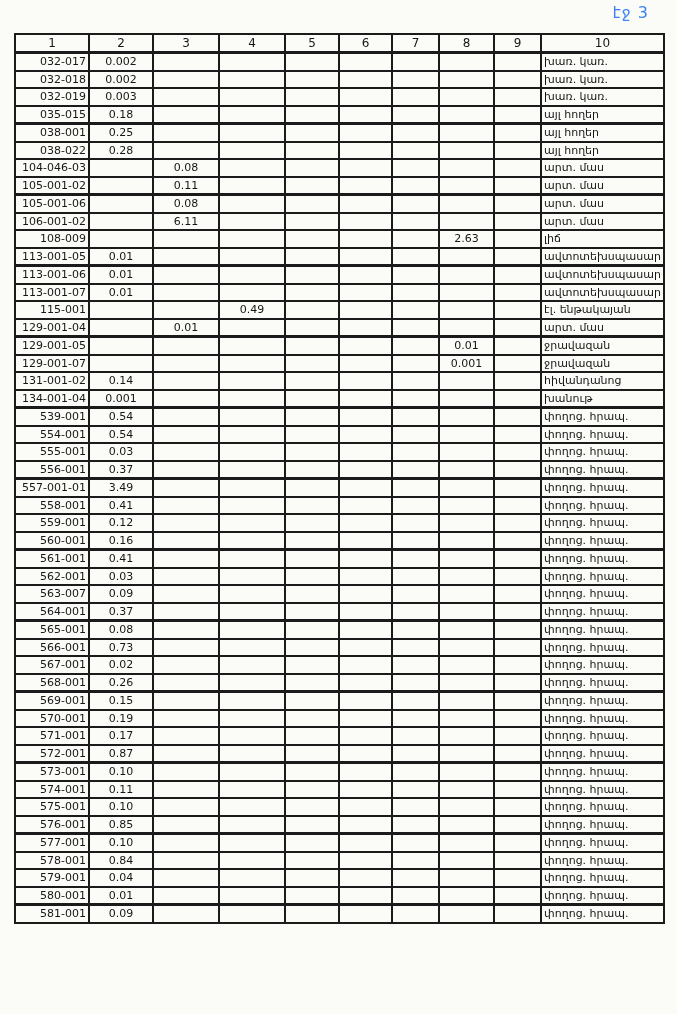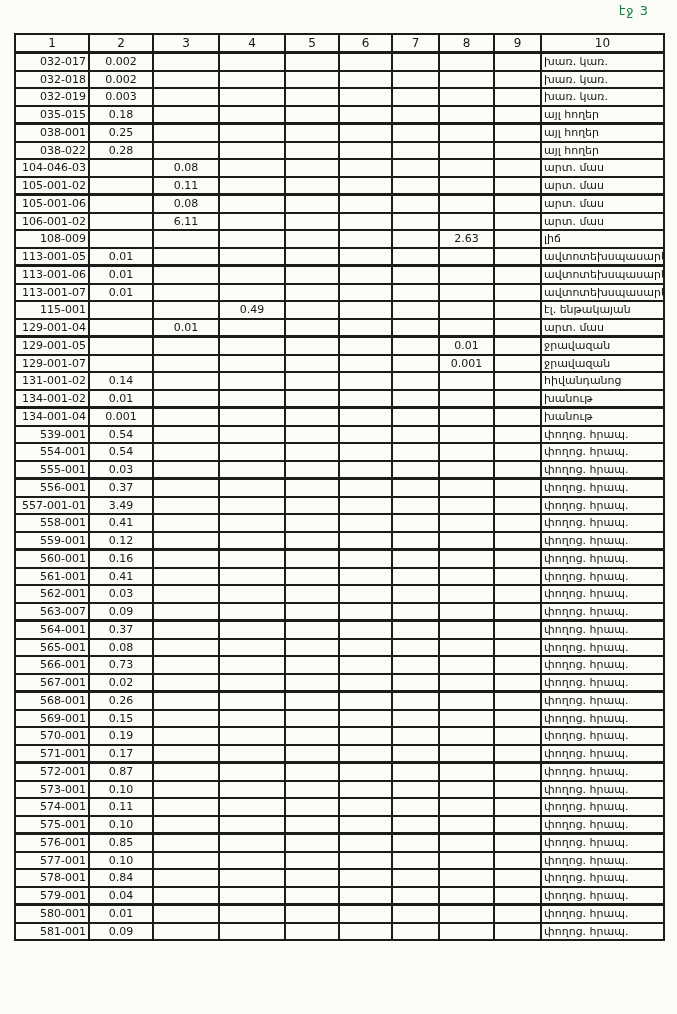"էջ 3" .page-label { color: #15803d -> #3b82f6; font-size: 13px -> 16px }
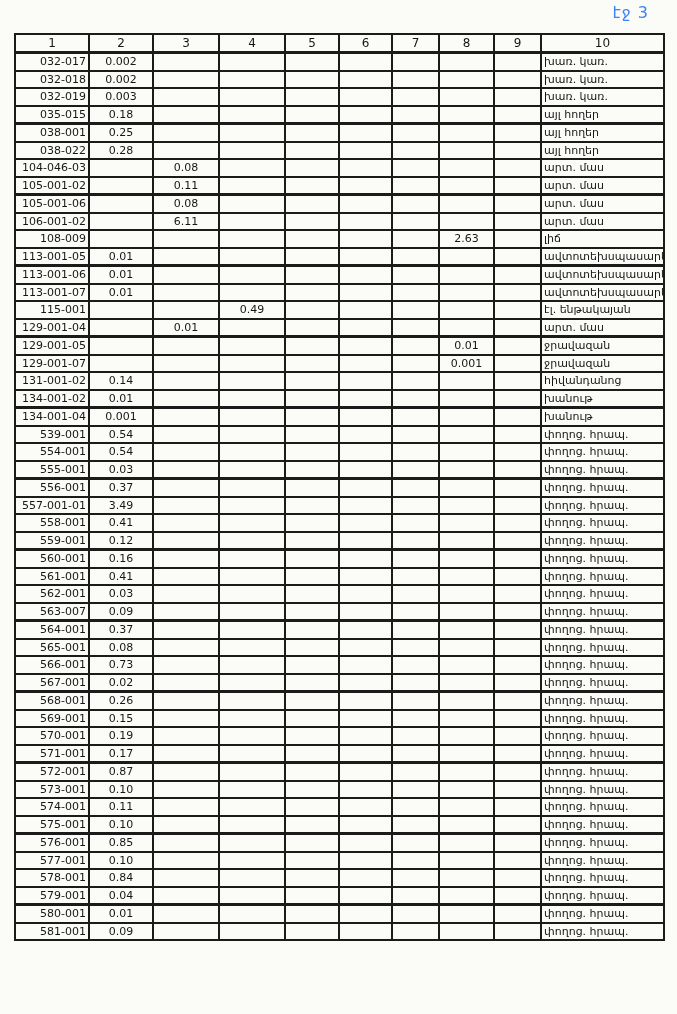"խառ. կառ." td.c10 { border-radius: none -> 8px }
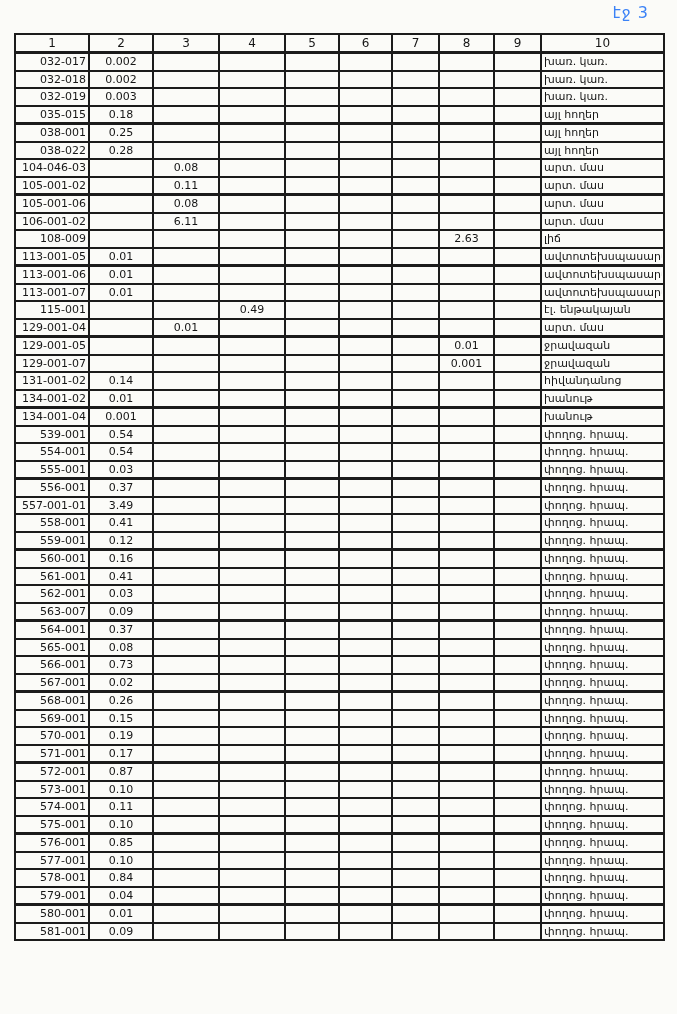"134-001-02" tr { html: <tr> <td>134-001-02</td> <td>0.01</td> <td></td> <td></td> <td></td> <td></td> <td></td> <td></td> <td></td> <td>խանութ</td> </tr> -> none }
